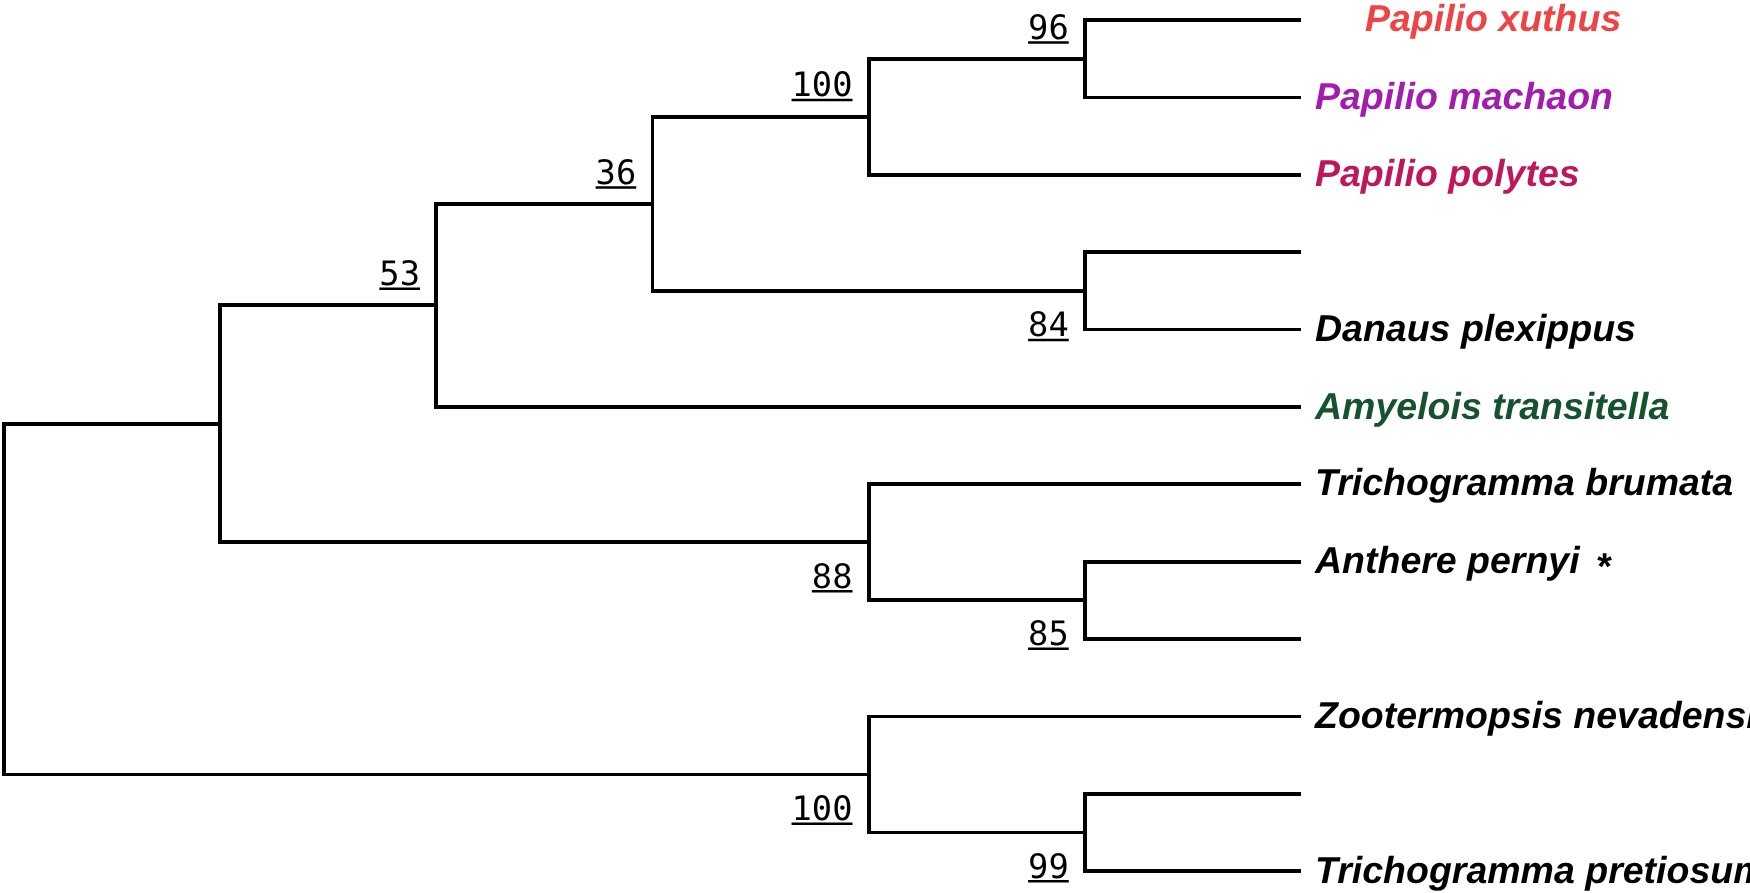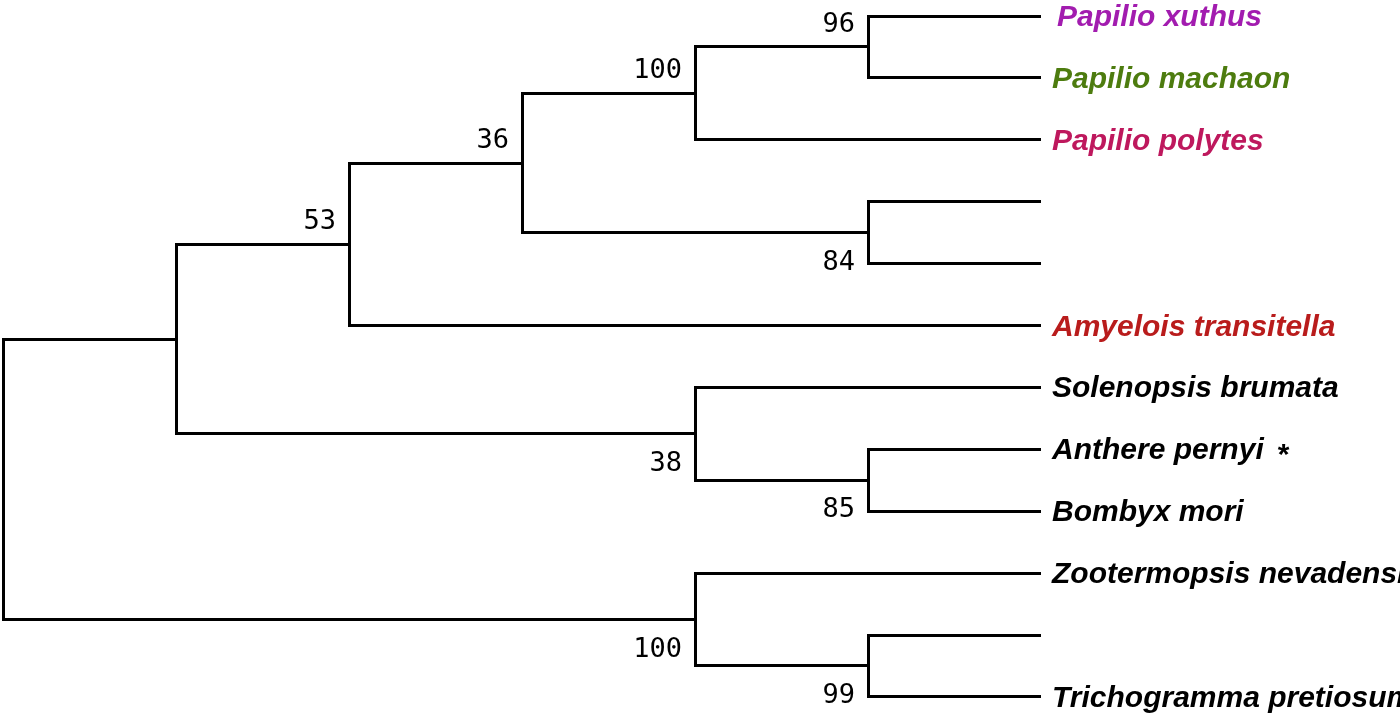"96" .bootstrap-label { text-decoration: none -> underline }
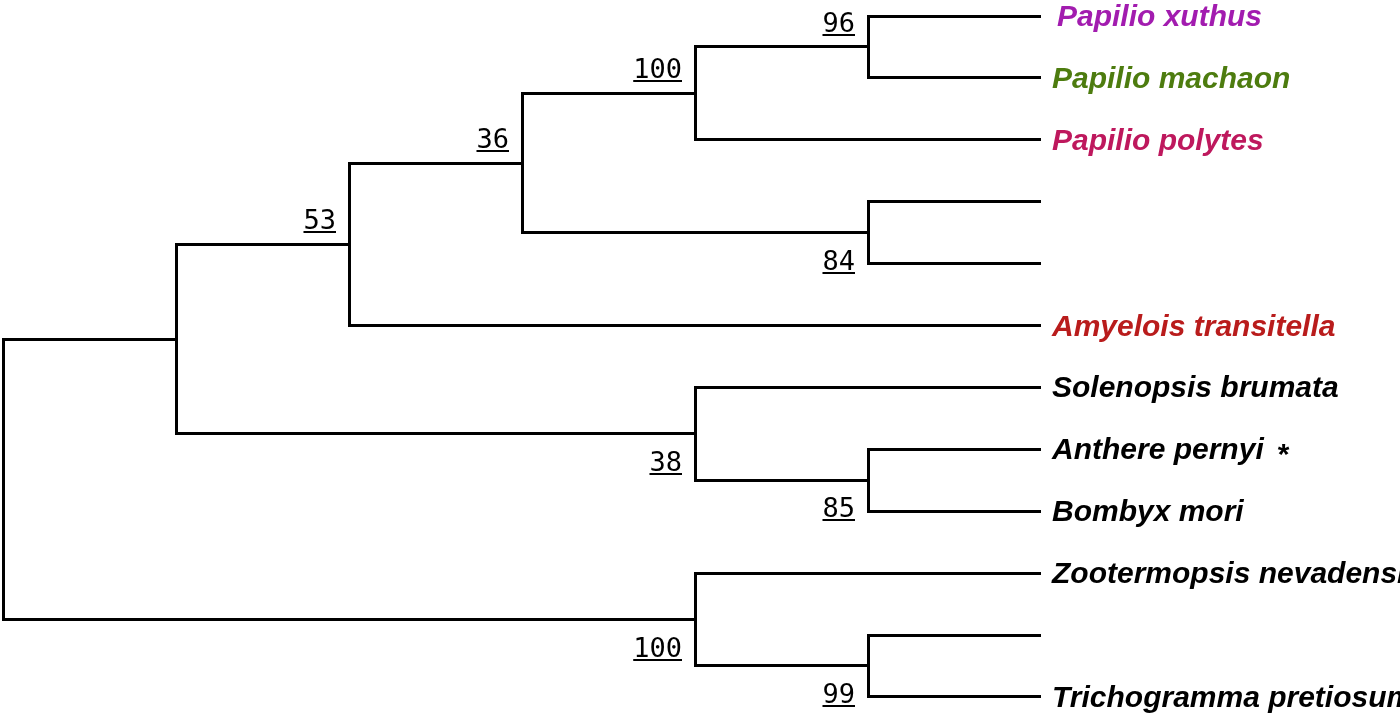"Papilio xuthus" div.species-label { color: #a21caf -> #ef4444; left: 1057px -> 1092px }
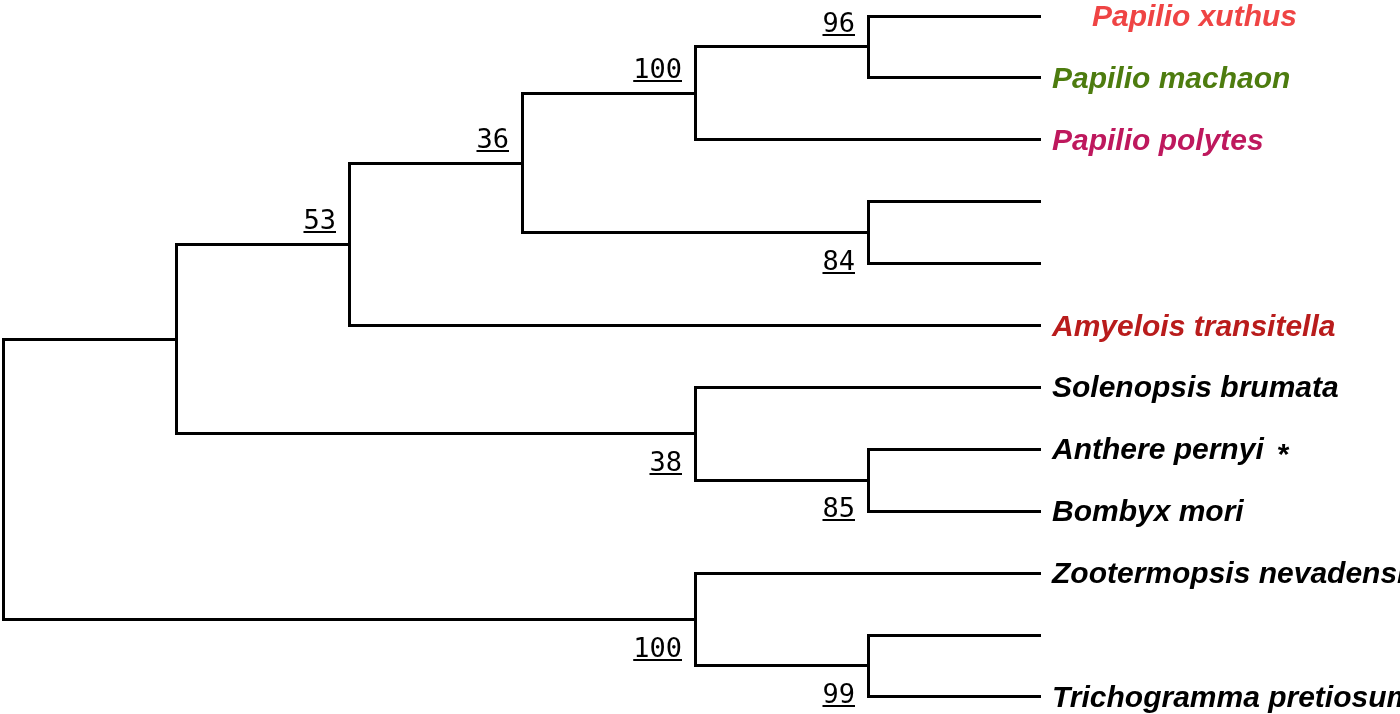"Papilio machaon" div.species-label { color: #4d7c0f -> #a21caf }
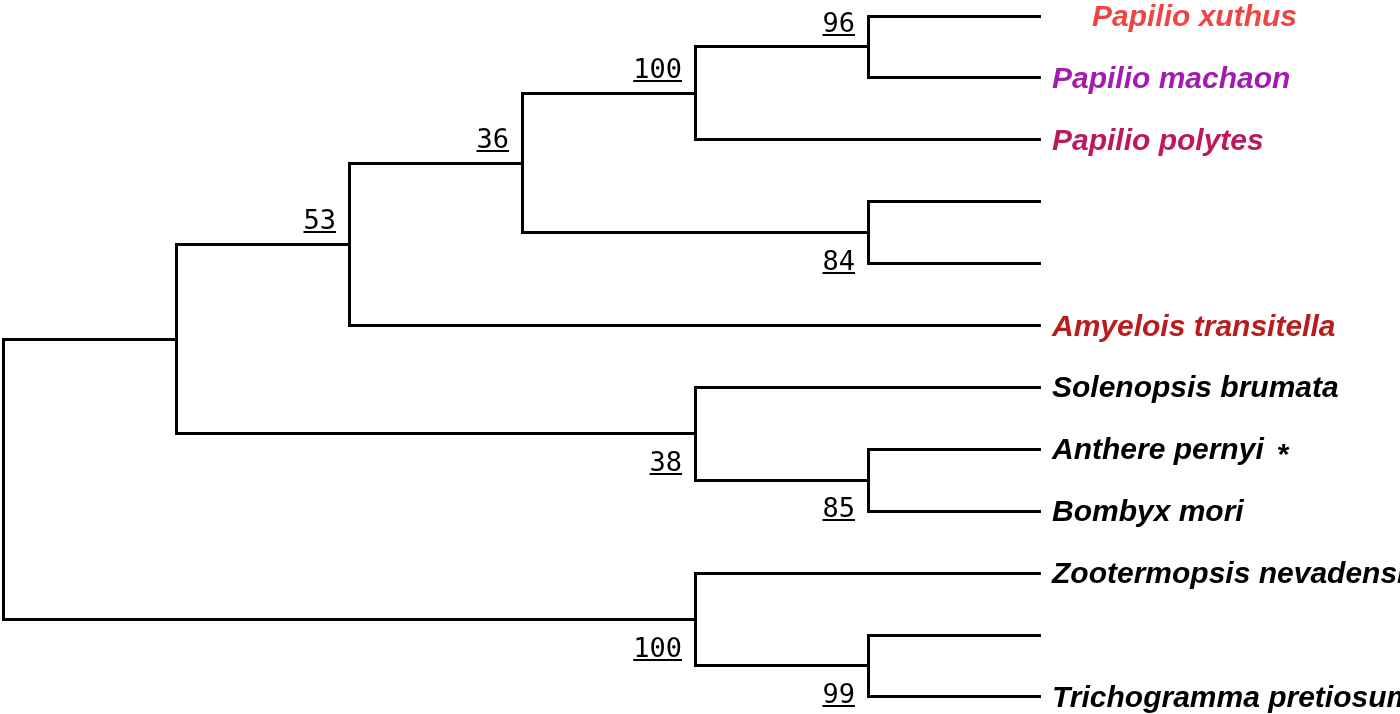"Danaus plexippus" div.species-label { html: none -> <div><span>Danaus plexippus</span></div> }
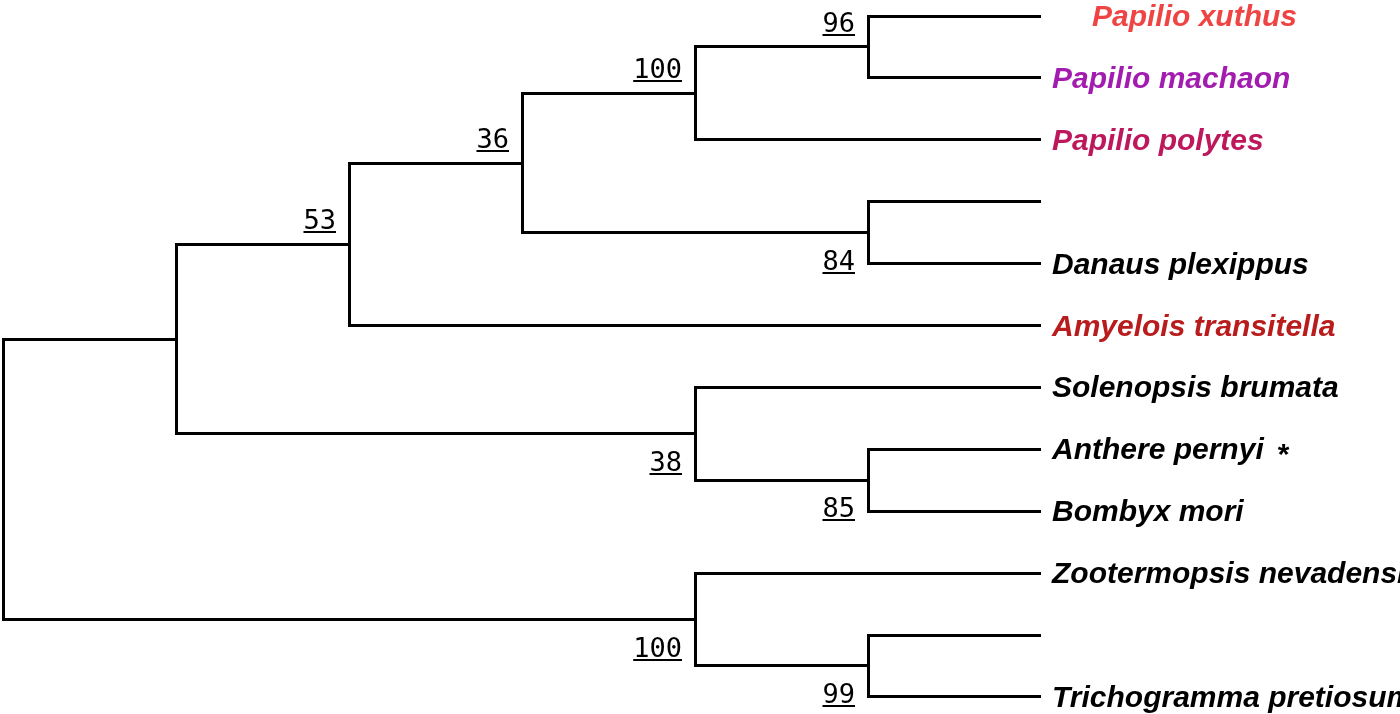"Amyelois transitella" div.species-label { color: #b91c1c -> #14532d }
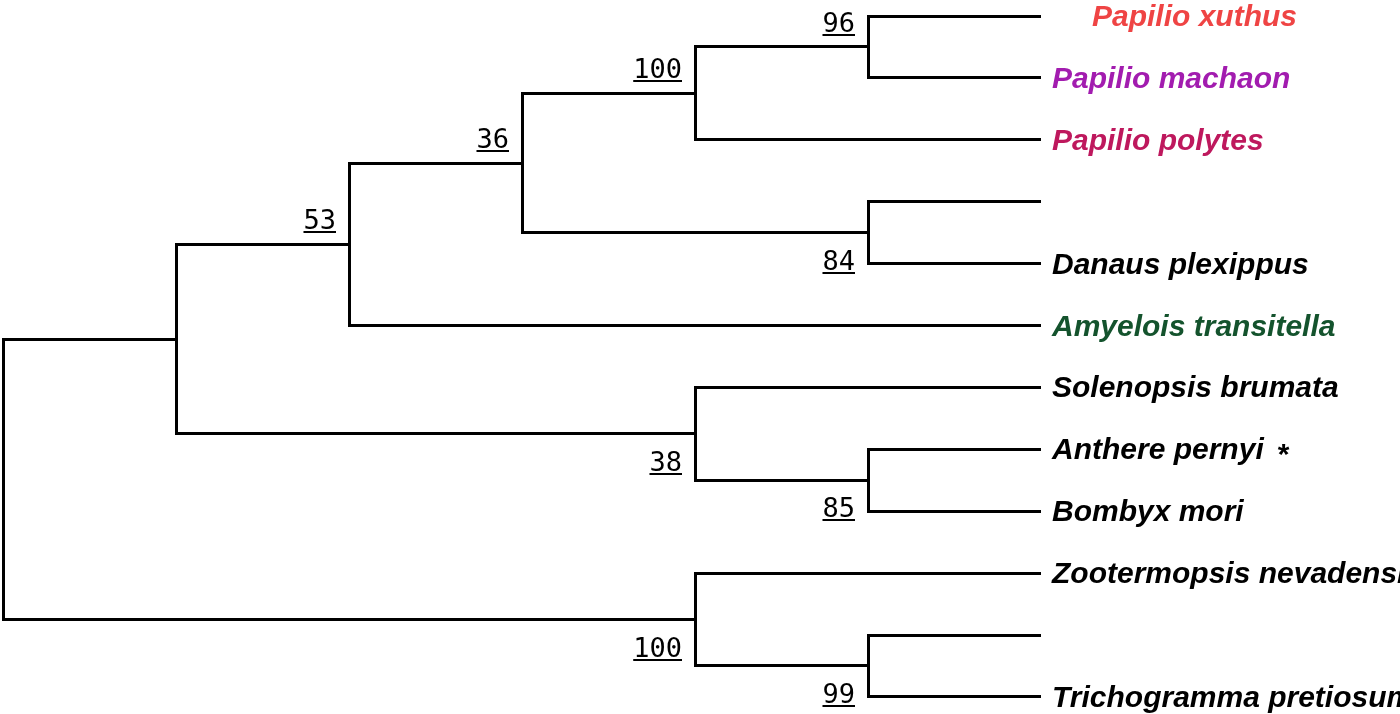"Solenopsis brumata" span { text: Solenopsis -> Trichogramma }
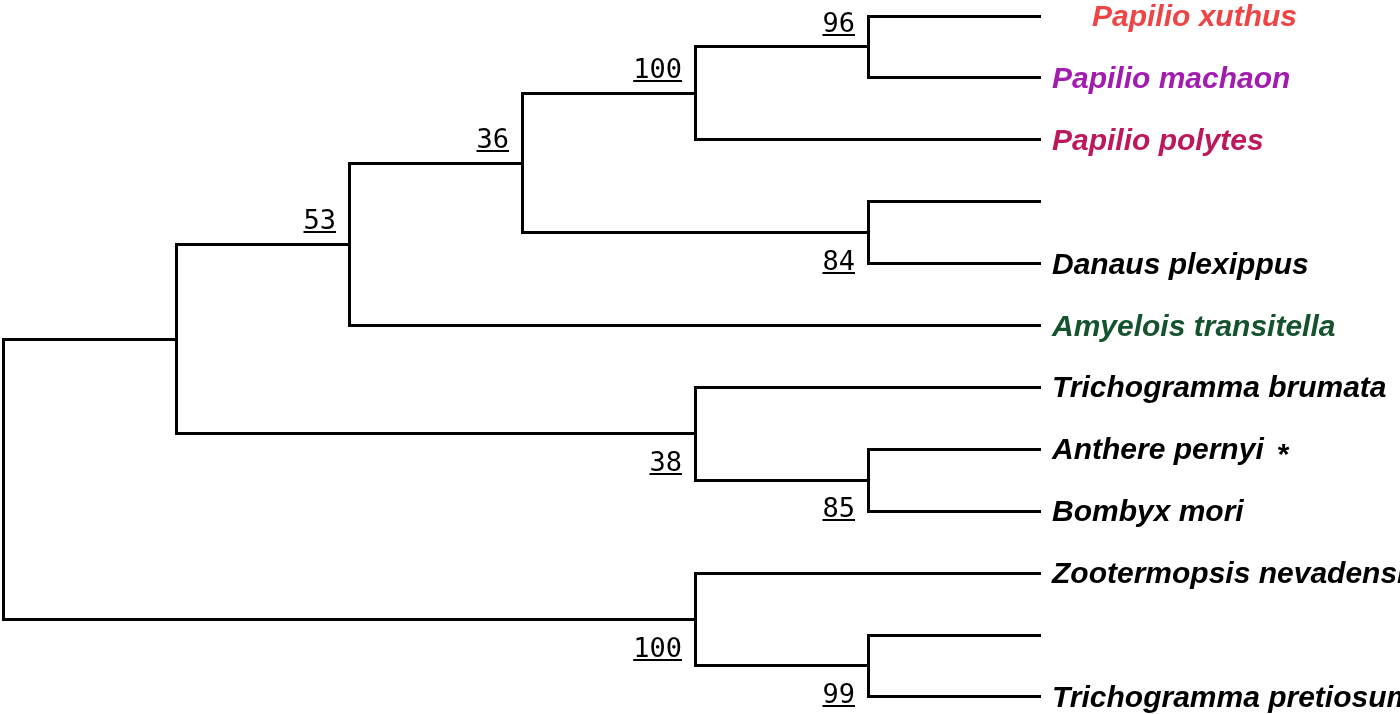"38" div.bootstrap-label { text: 38 -> 88 }
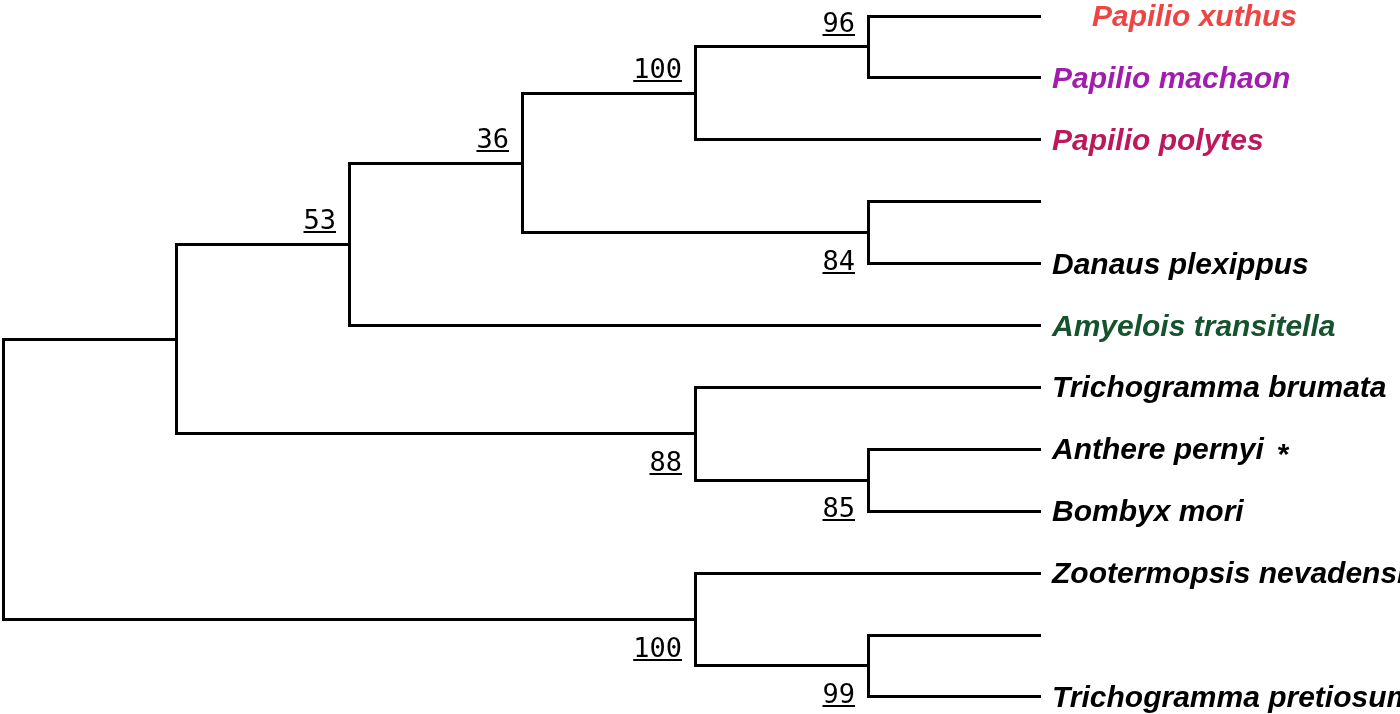"Bombyx mori" div.species-label { html: <div><span>Bombyx mori</span></div> -> none }
